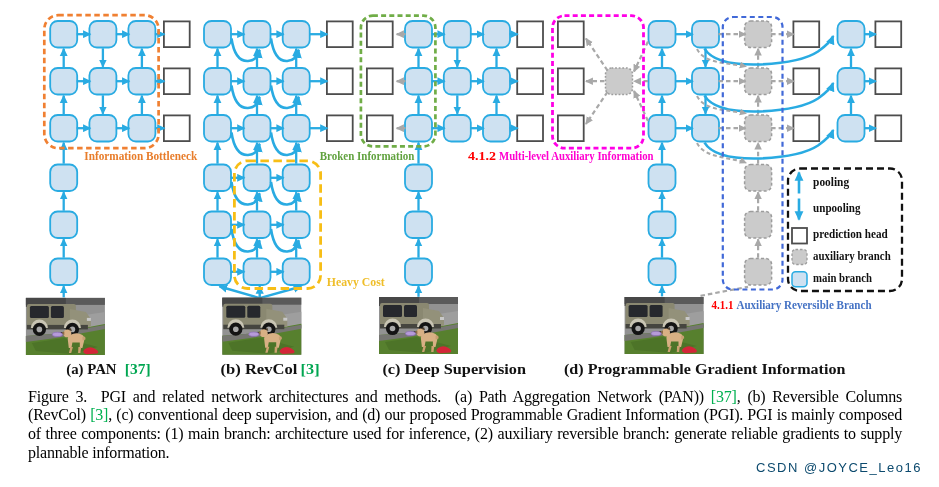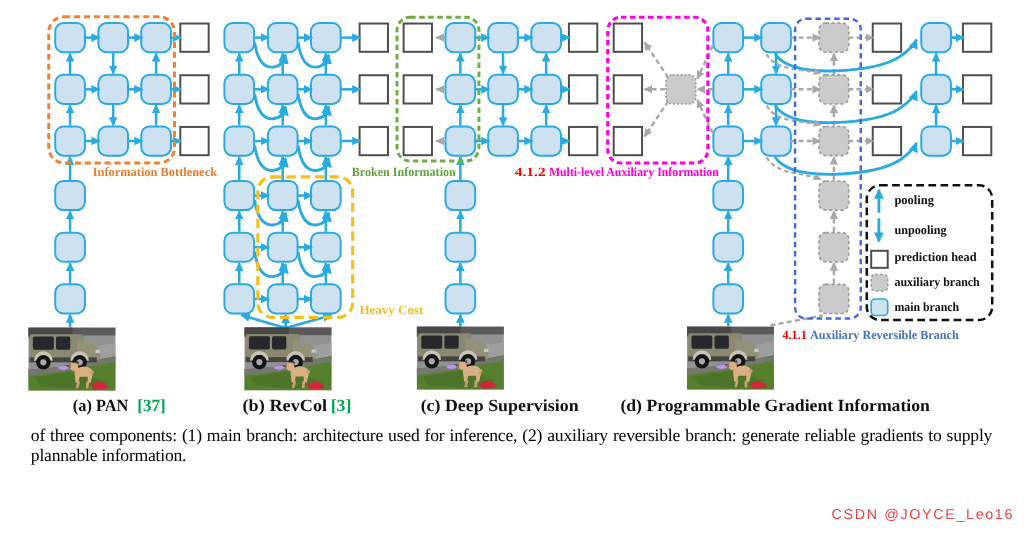"Figure 3. PGI and related" div.cl { html: none -> <div>Figure 3.&nbsp;&nbsp;PGI and related network architectures and methods.&nbsp;&nbsp;(a) Path Aggregation Network (PAN)) <span>[37]</span>, (b) Reversible Columns</div> }
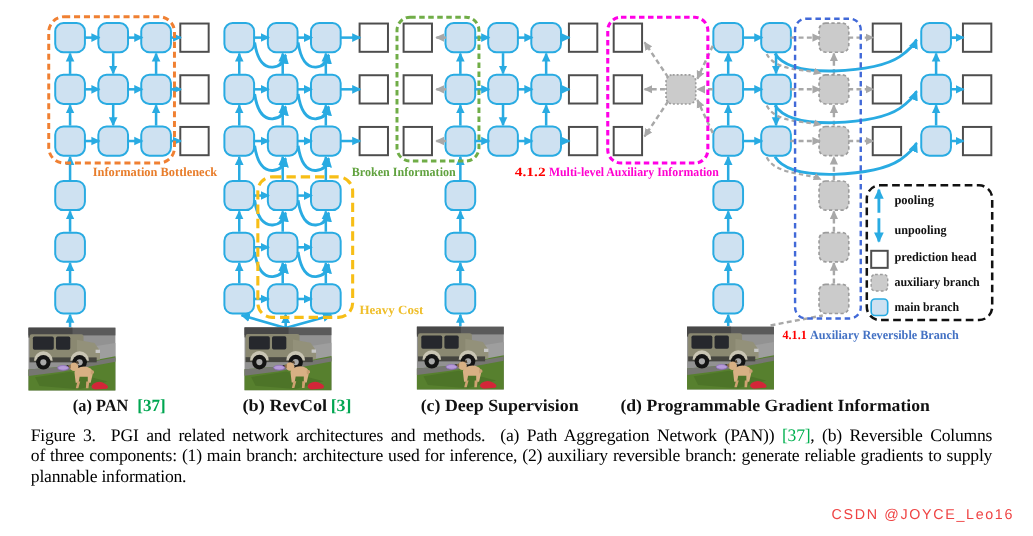"(RevCol) [3], (c) conventional deep" div.cl { html: none -> <div>(RevCol) <span>[3]</span>, (c) conventional deep supervision, and (d) our proposed Programmable Gradient Information (PGI). PGI is mainly composed</div> }
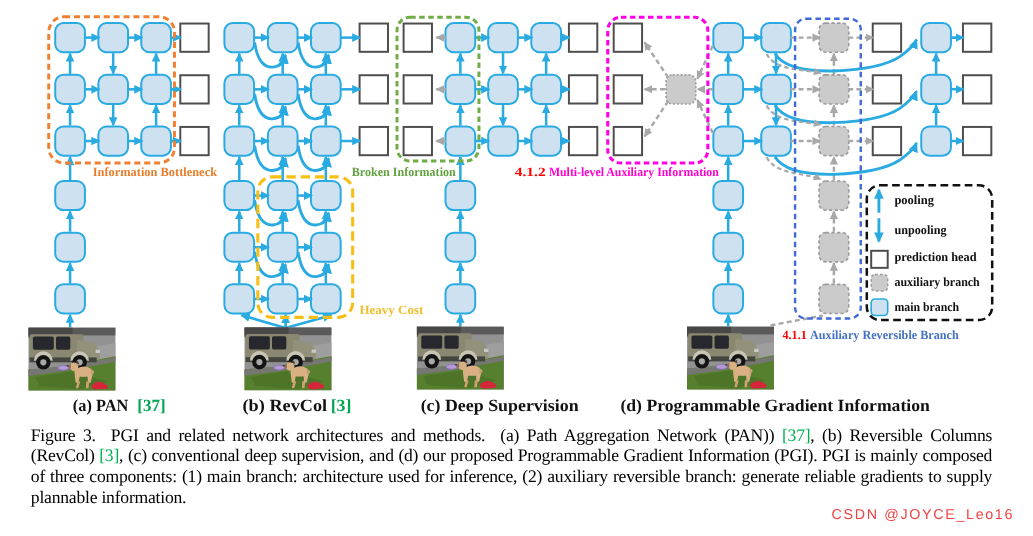"CSDN @JOYCE_Leo16" #wm { color: #ef4444 -> #0c4a6e }
